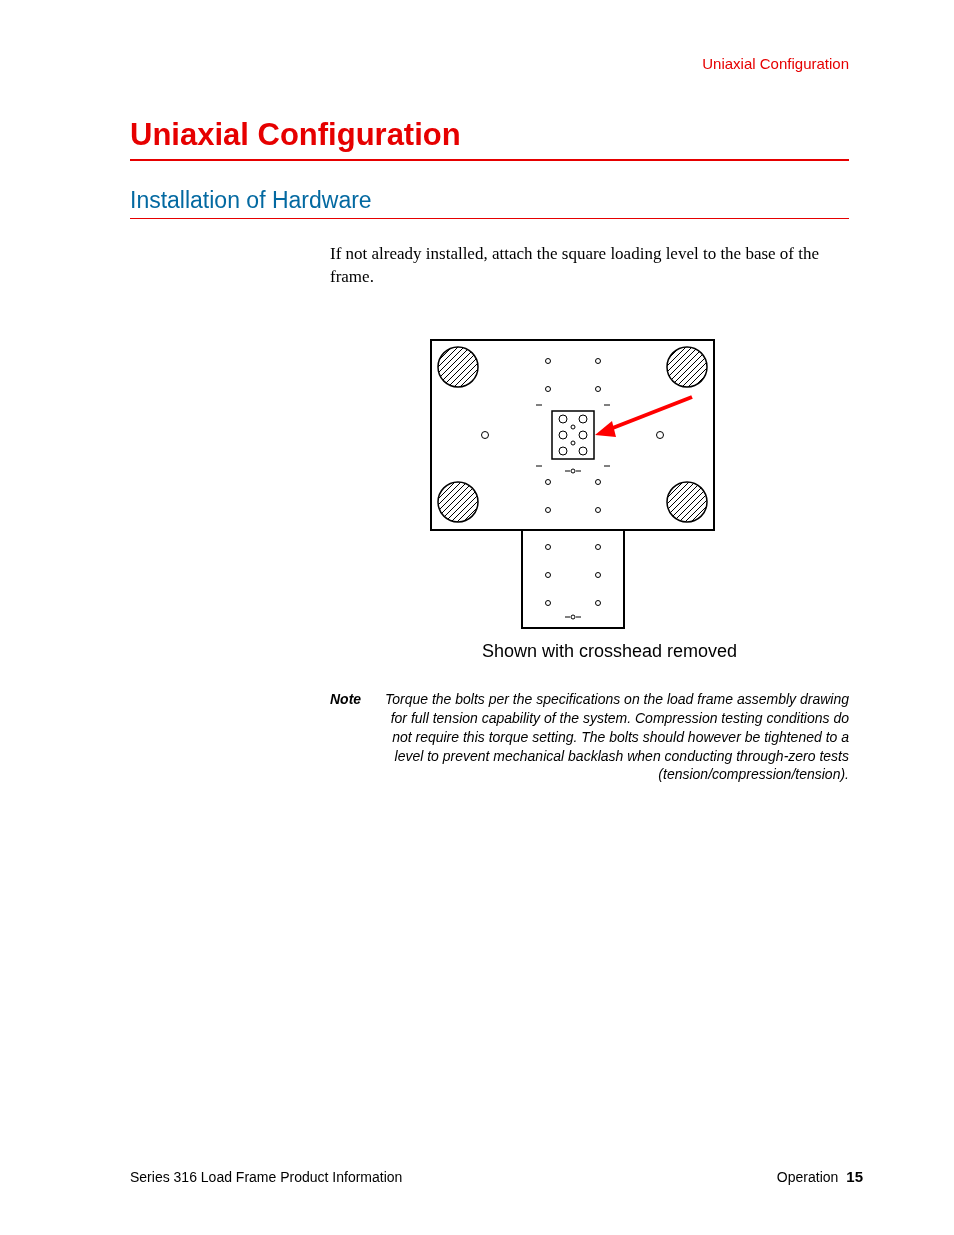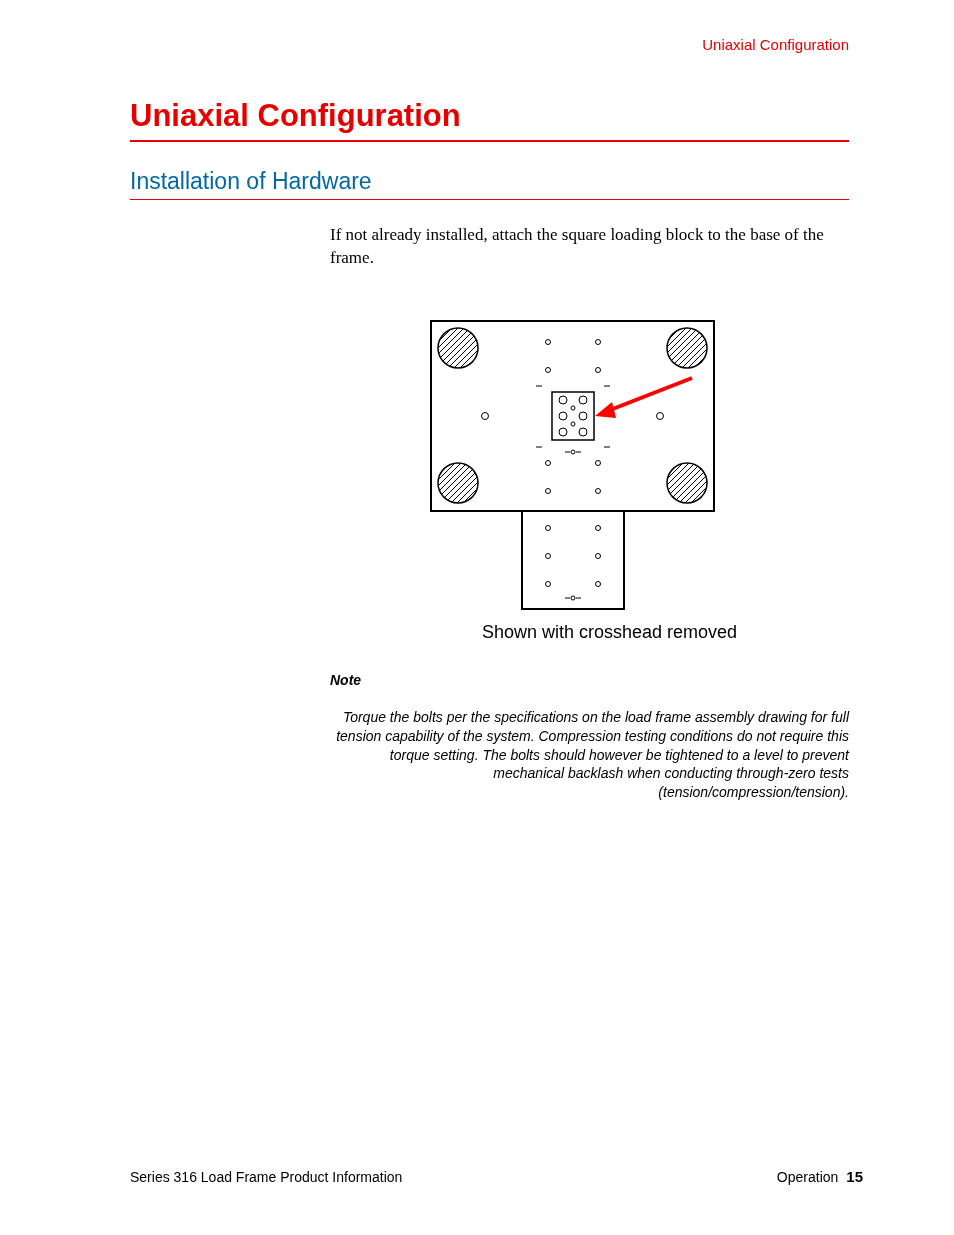"Uniaxial Configuration" .page { padding: 36px 105px 40px 130px -> 55px 105px 40px 130px }
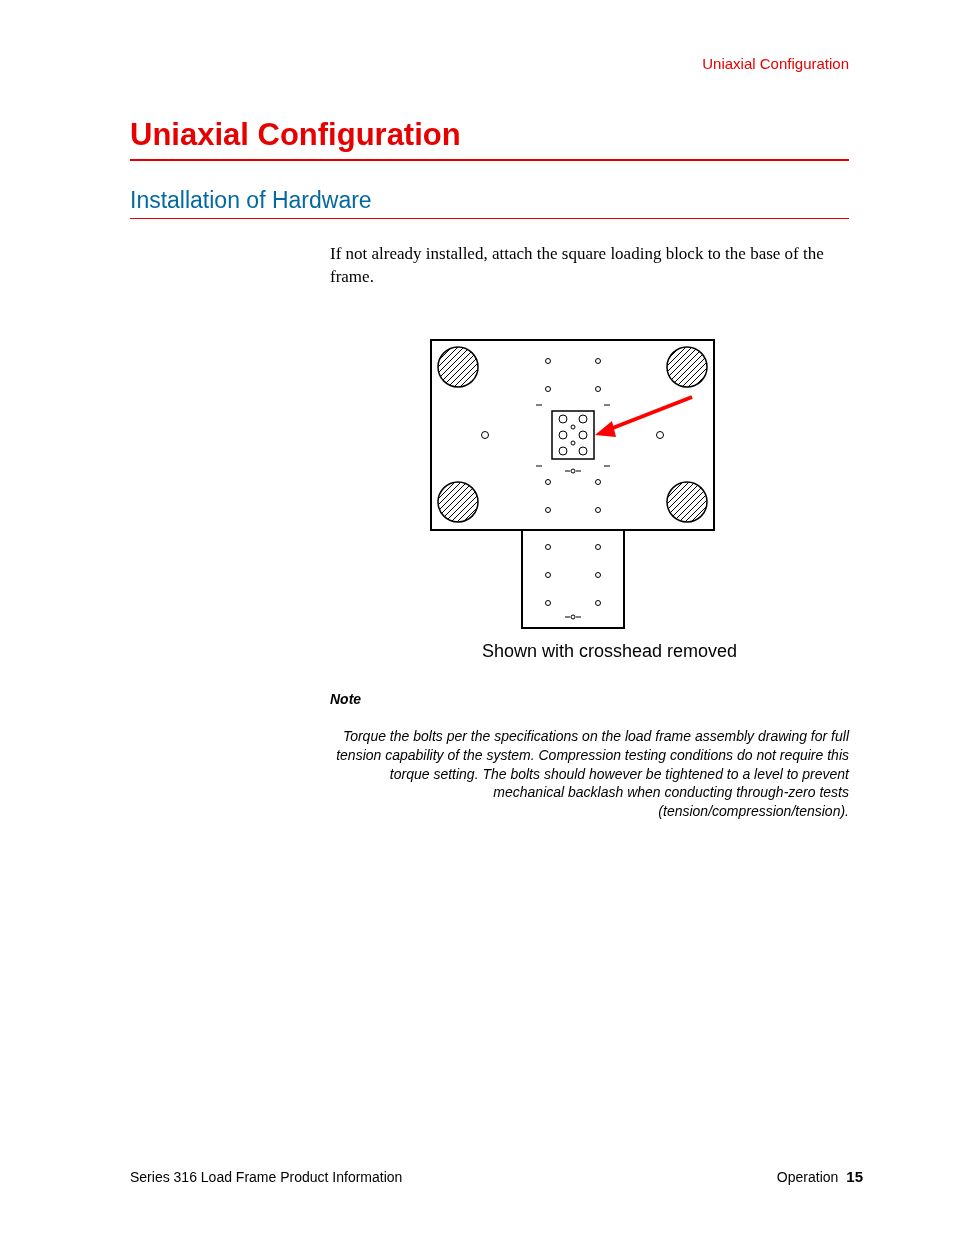"If not already installed, attach" p.body-text { text: block -> level }
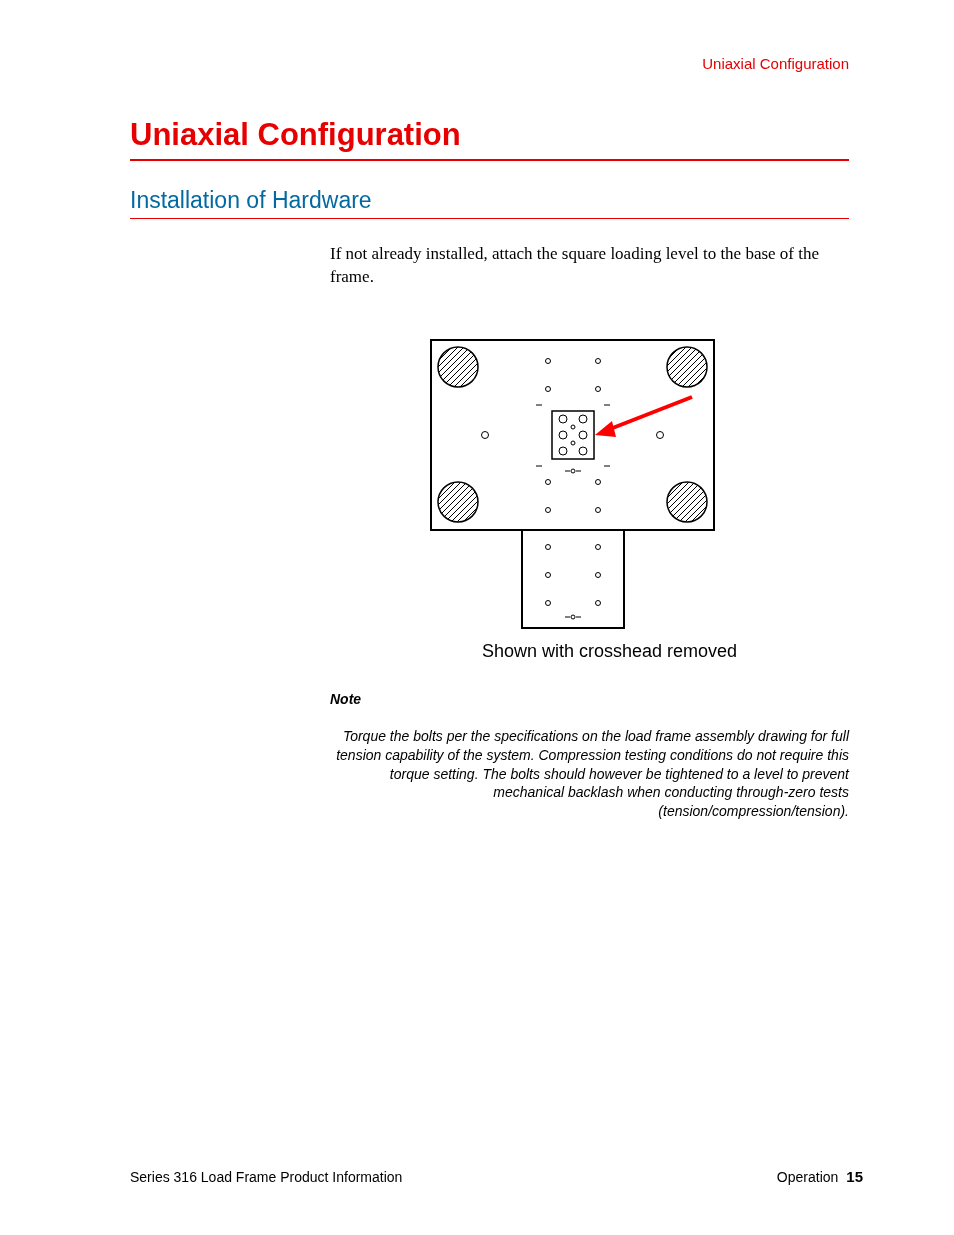"Note" .note-block { flex-direction: column -> none }
